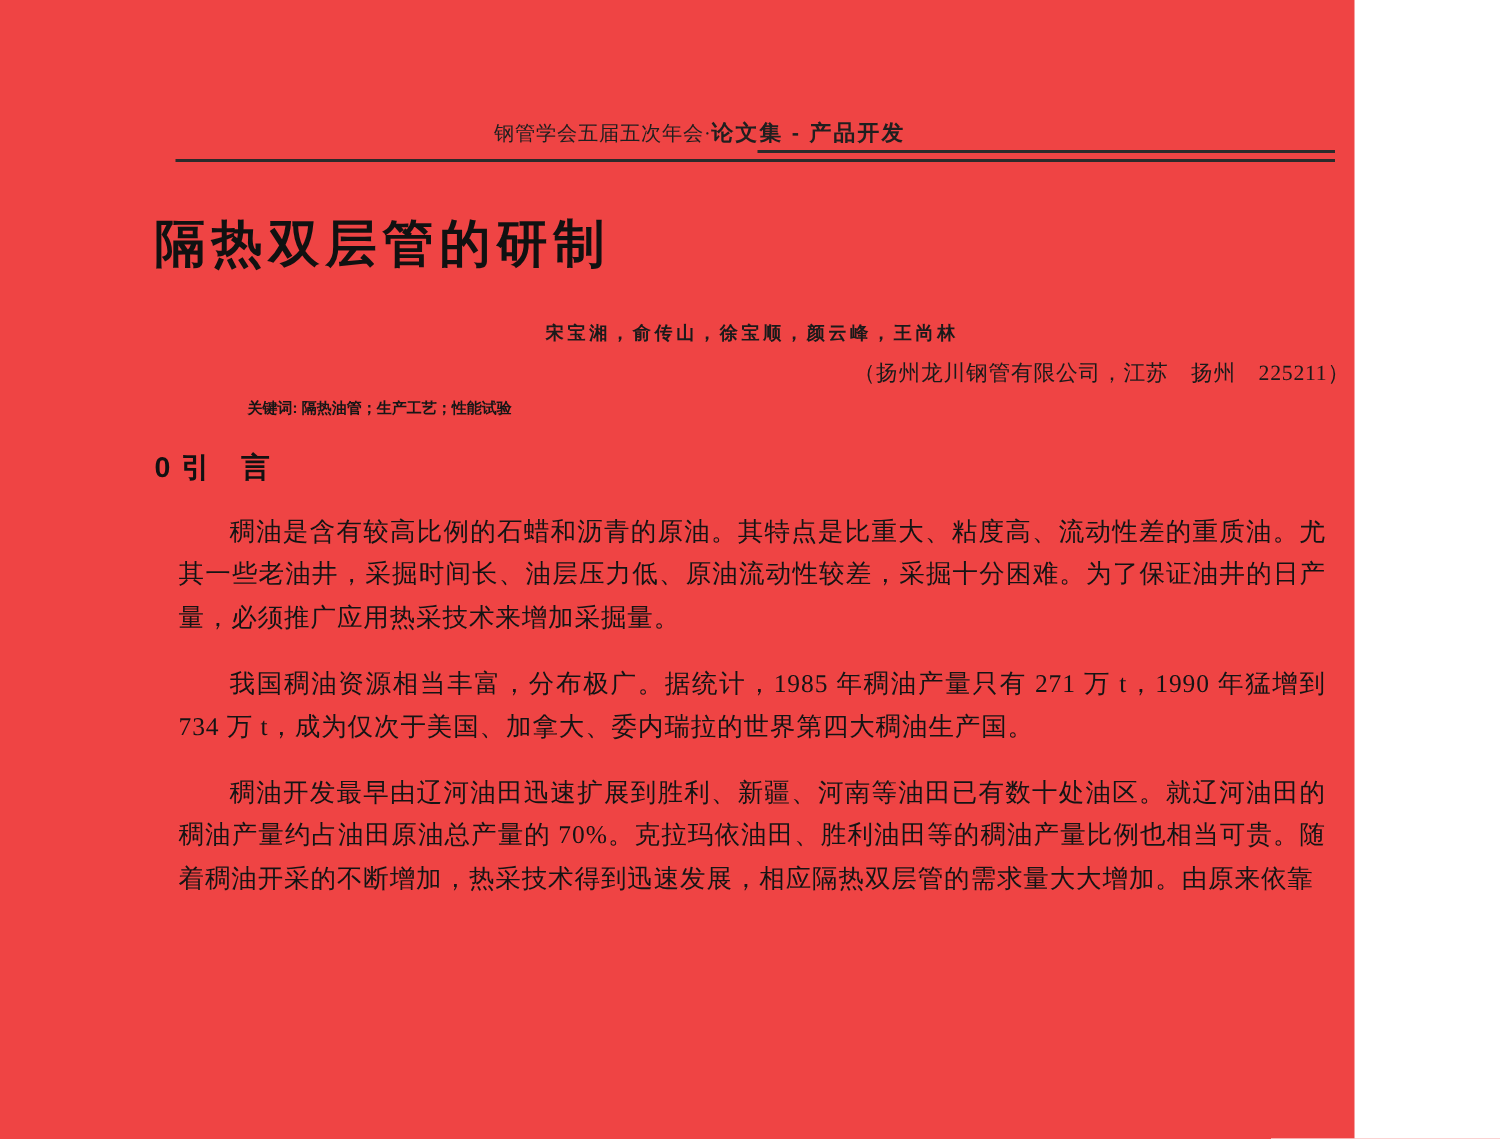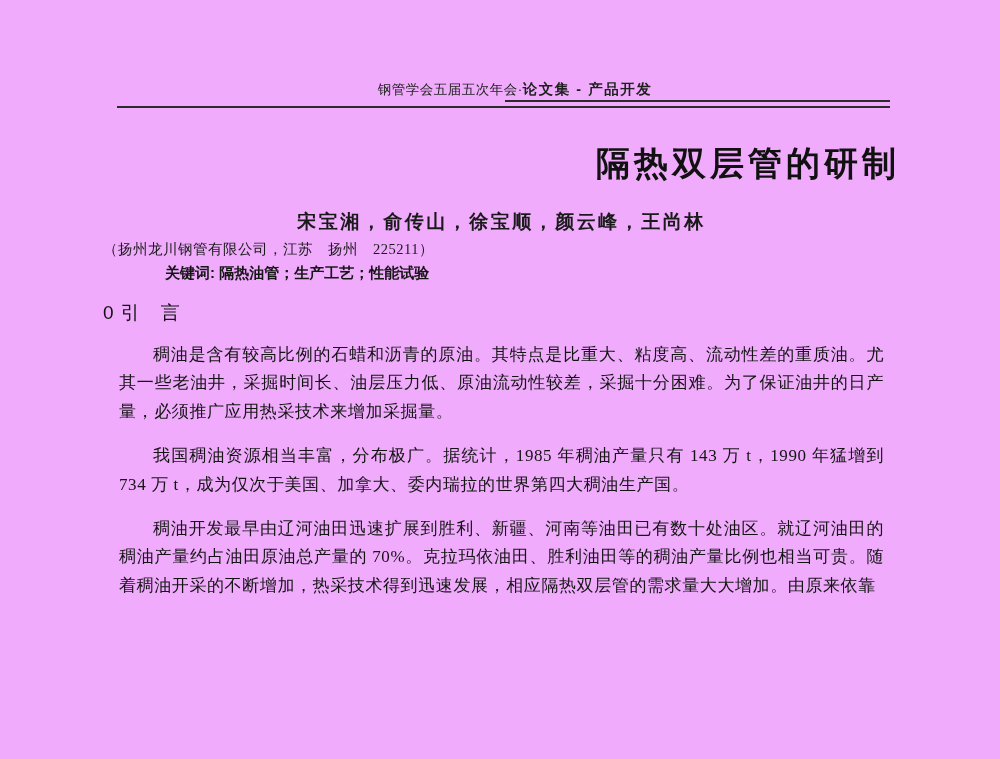"钢管学会五届五次年会·论文集 - 产品开发" .page { background: #f0abfc -> #ef4444; width: 1000px -> 903px }
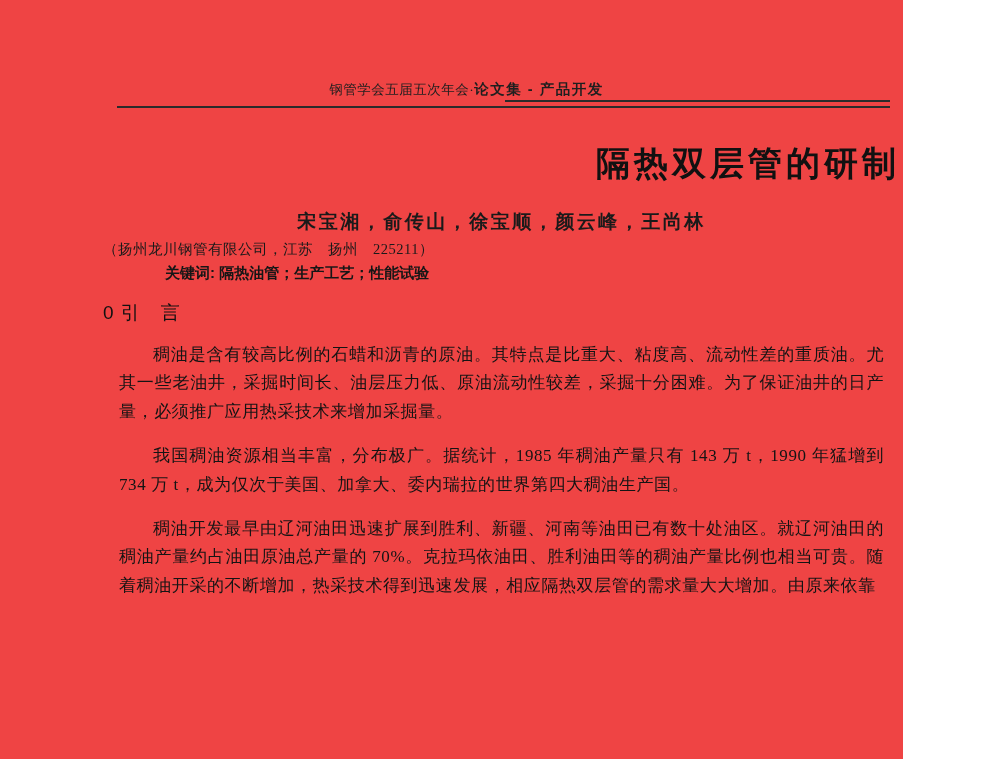"隔热双层管的研制" .paper-title { text-align: right -> left }
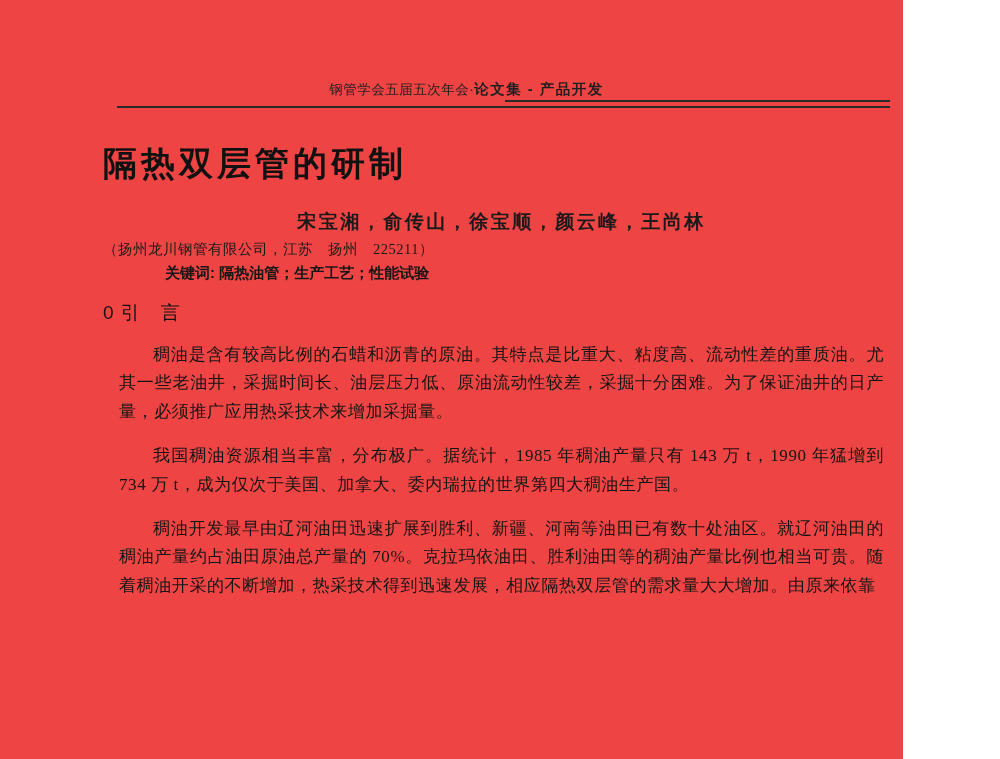"宋宝湘，俞传山，徐宝顺，颜云峰，王尚林" .authors { font-size: 19px -> 12px }
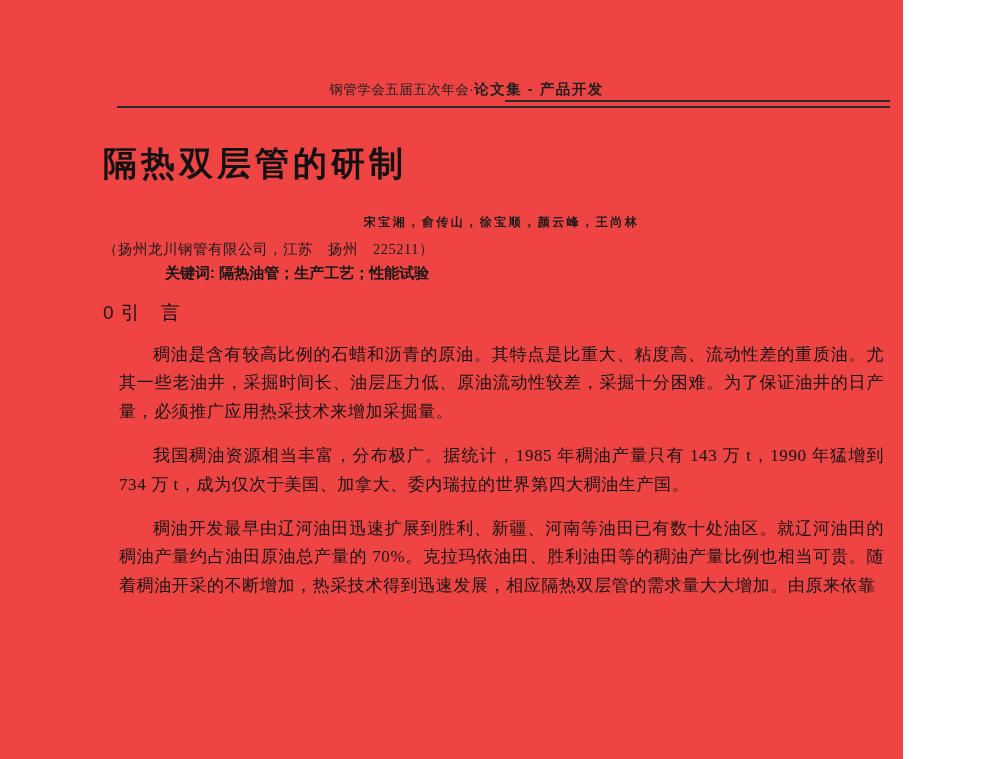"（扬州龙川钢管有限公司，江苏 扬州 225211）" .affiliation { text-align: left -> right }
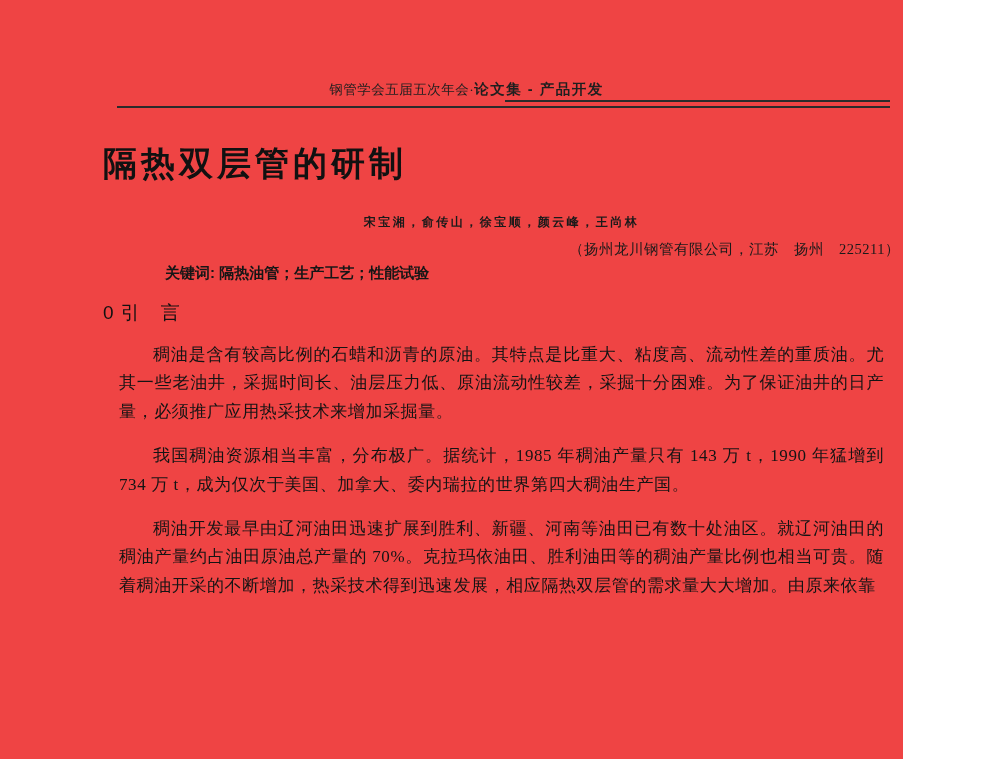"关键词: 隔热油管；生产工艺；性能试验" .keywords { font-size: 15px -> 10px }
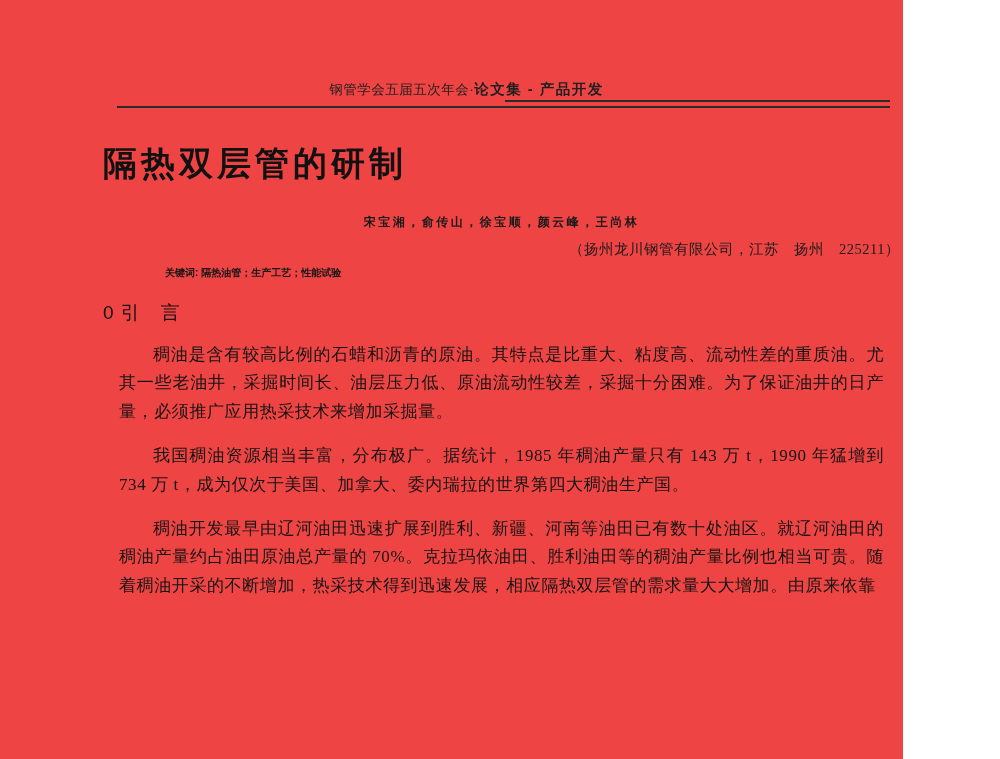"0 引 言" .section-heading { font-weight: 400 -> 700 }
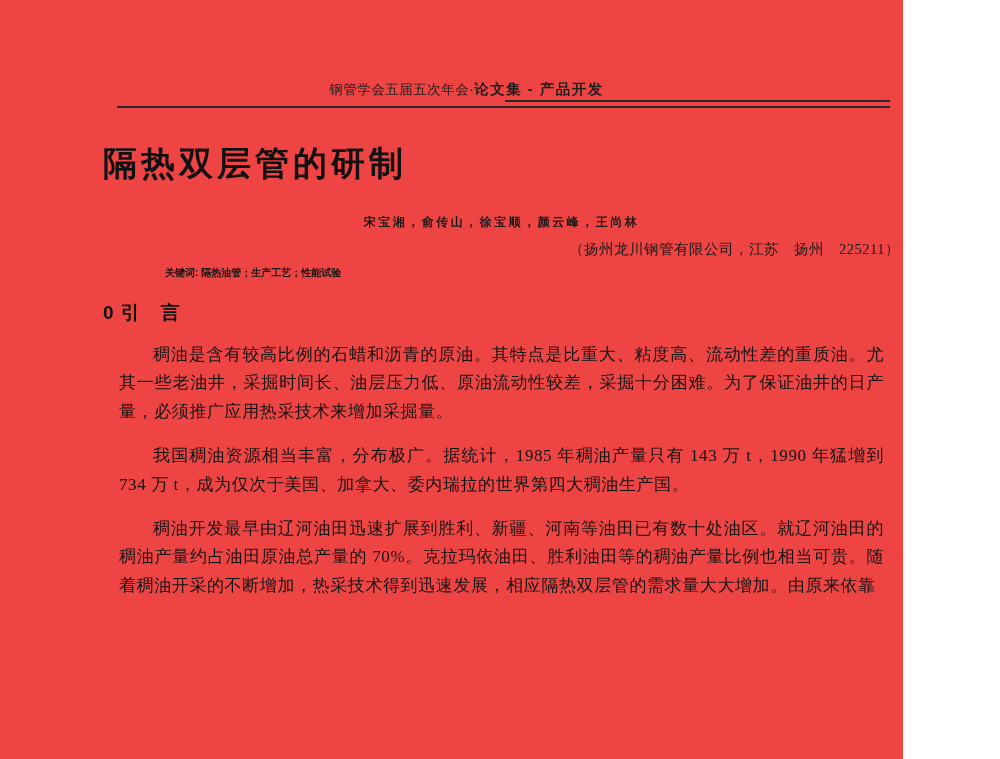"我国稠油资源相当丰富，分布极广。据统计，1985 年稠油产量只有 143 万" p { text: 143 -> 271 }
